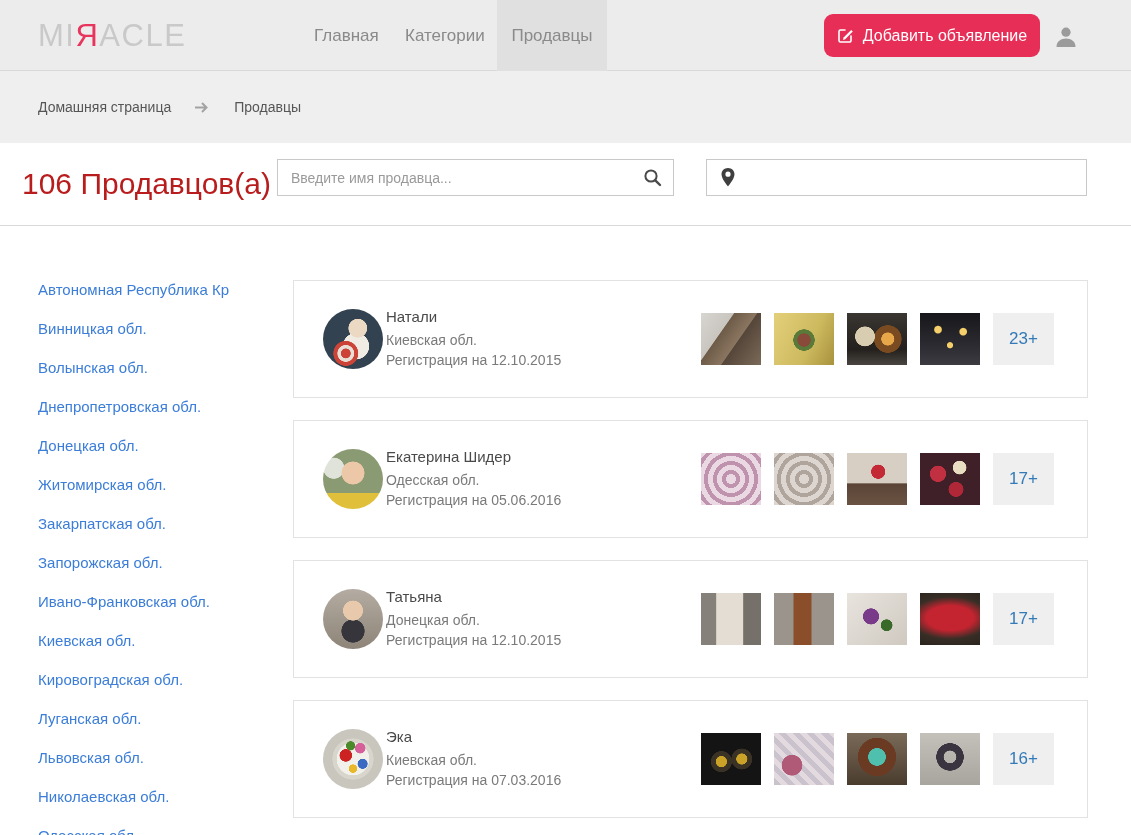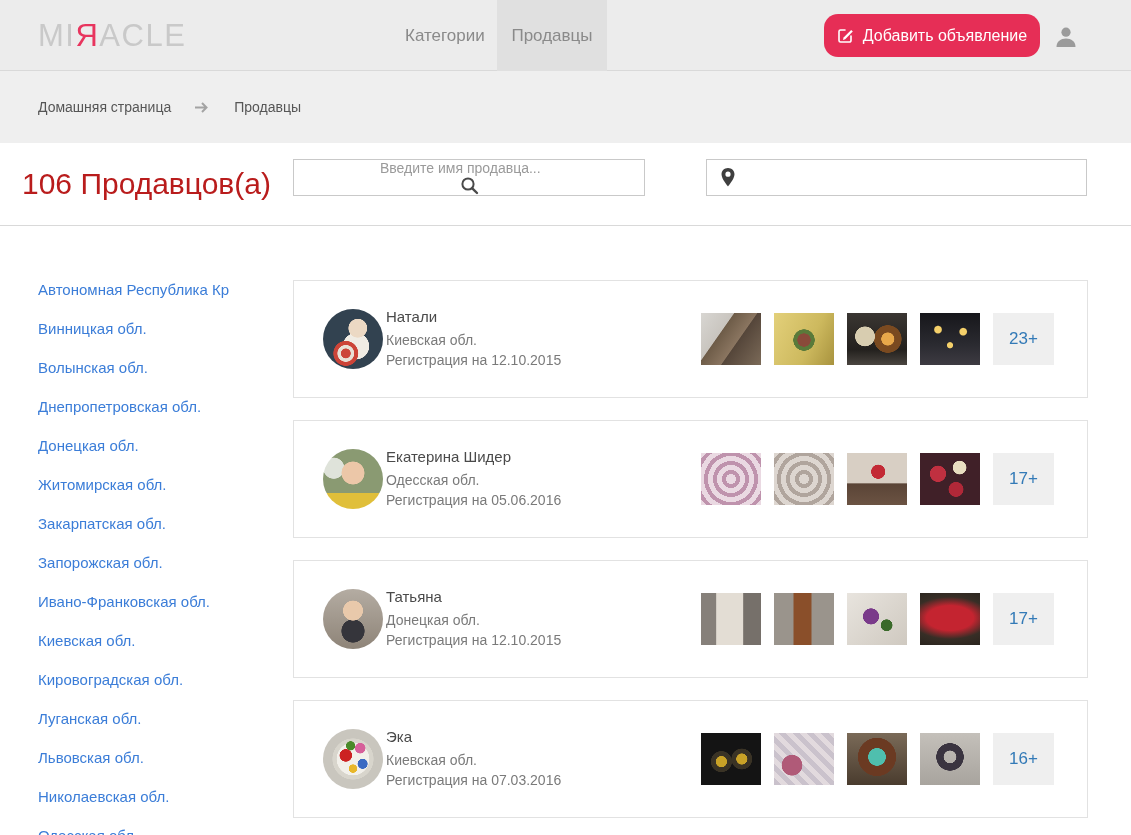"Главная" a.nav-link { html: none -> <a>Главная</a> }
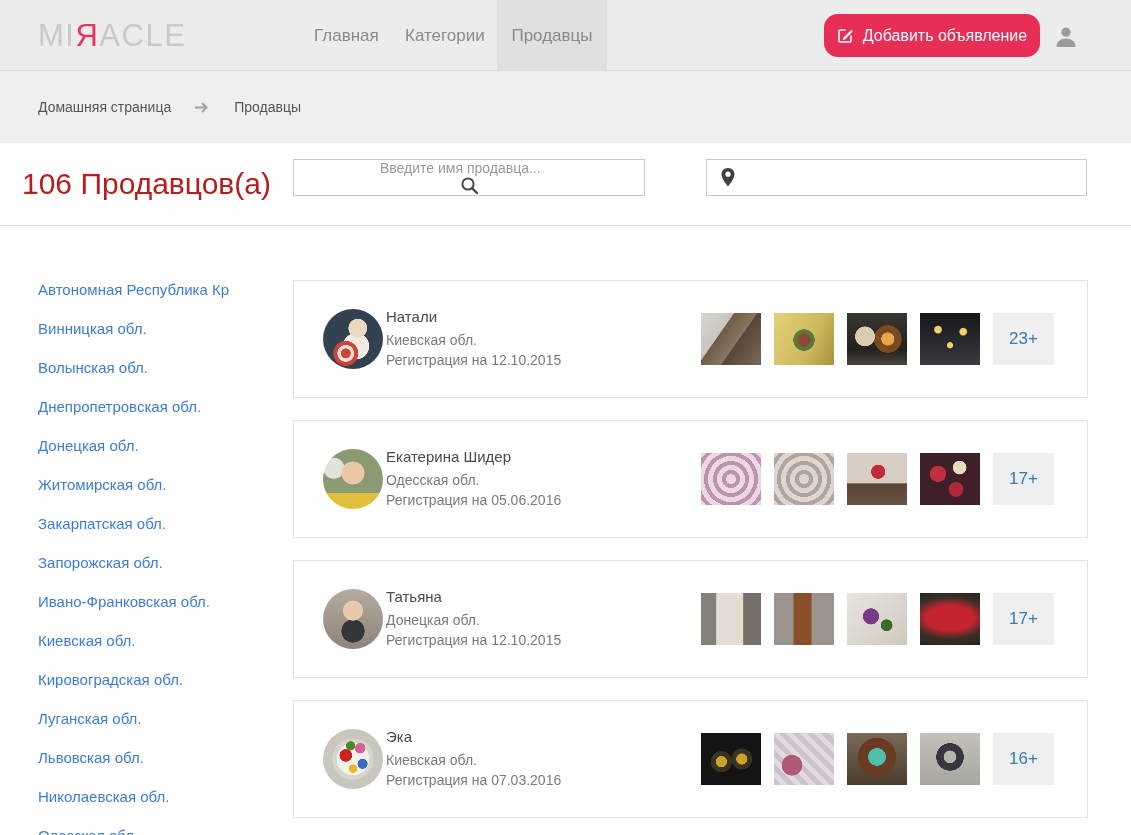"Добавить объявление" .add-btn { border-radius: 14px -> 9px }
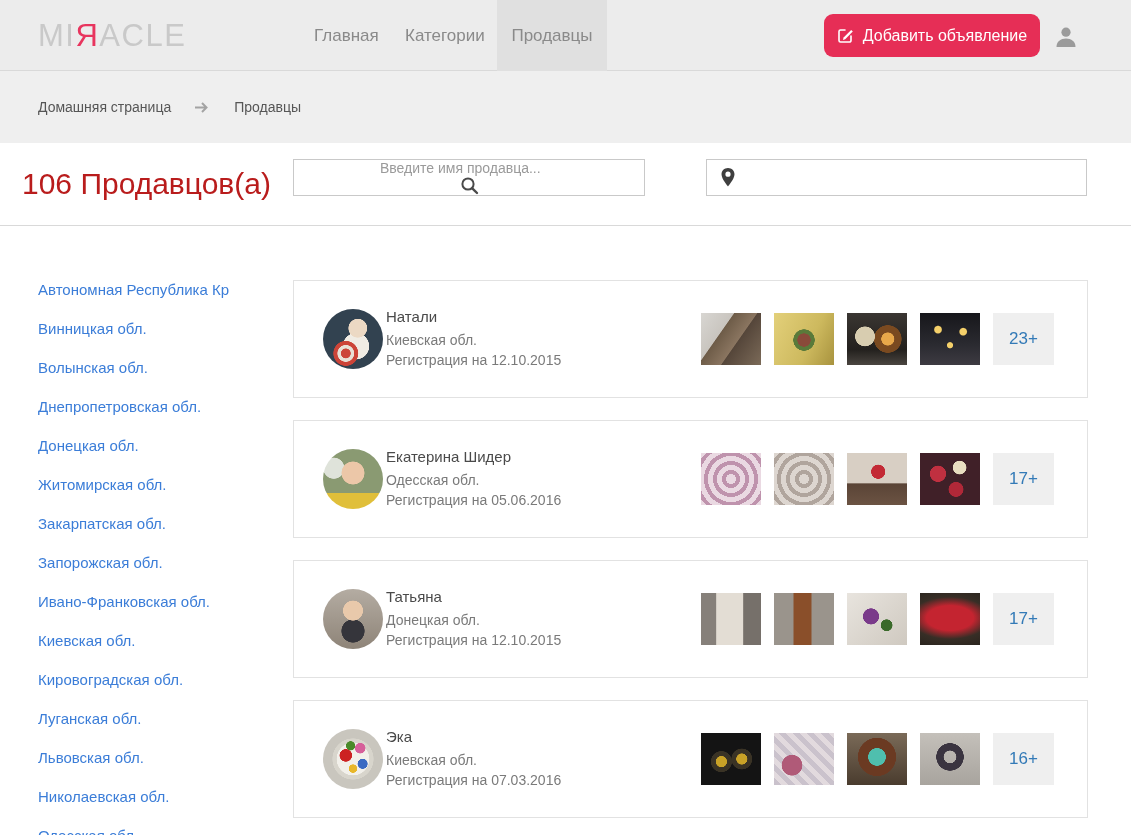"Введите имя продавца..." .search-name { flex-direction: column -> none; left: 293px -> 277px; width: 352px -> 397px }
